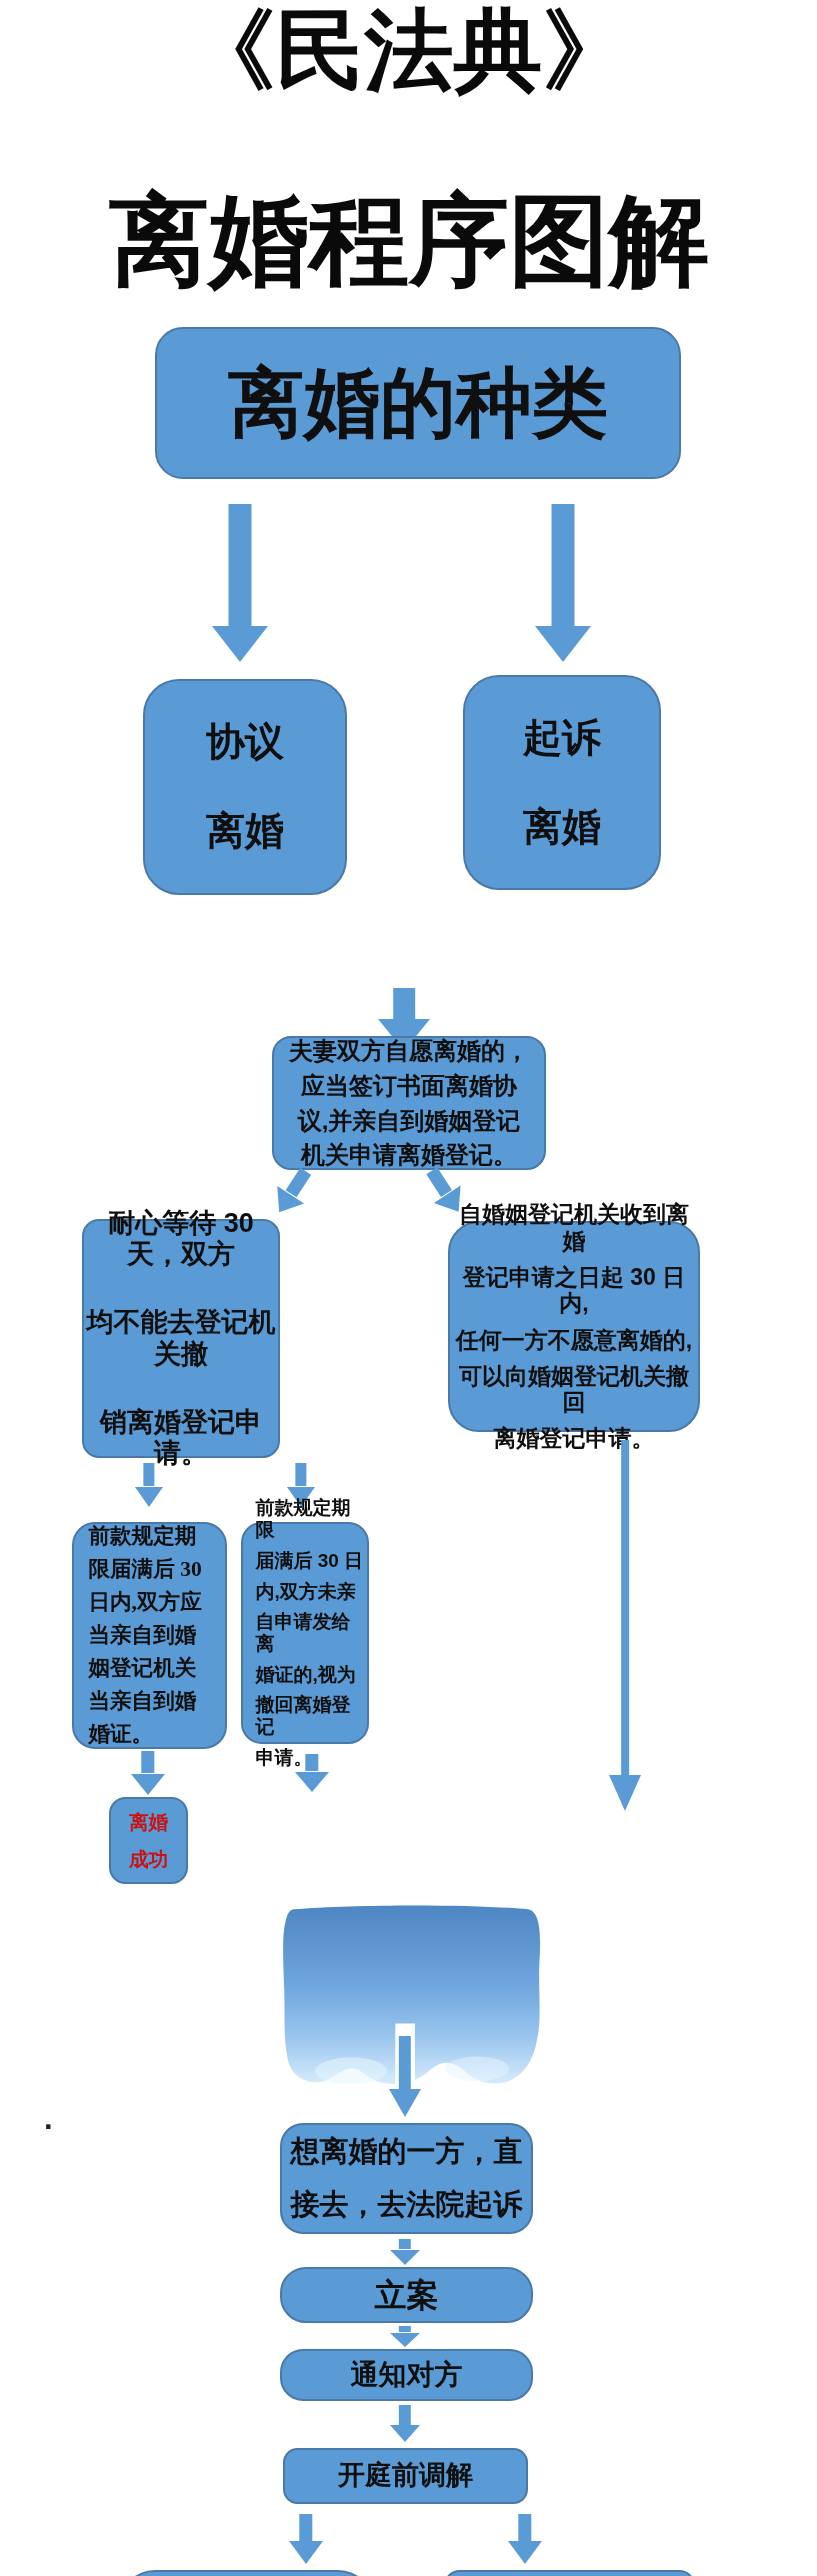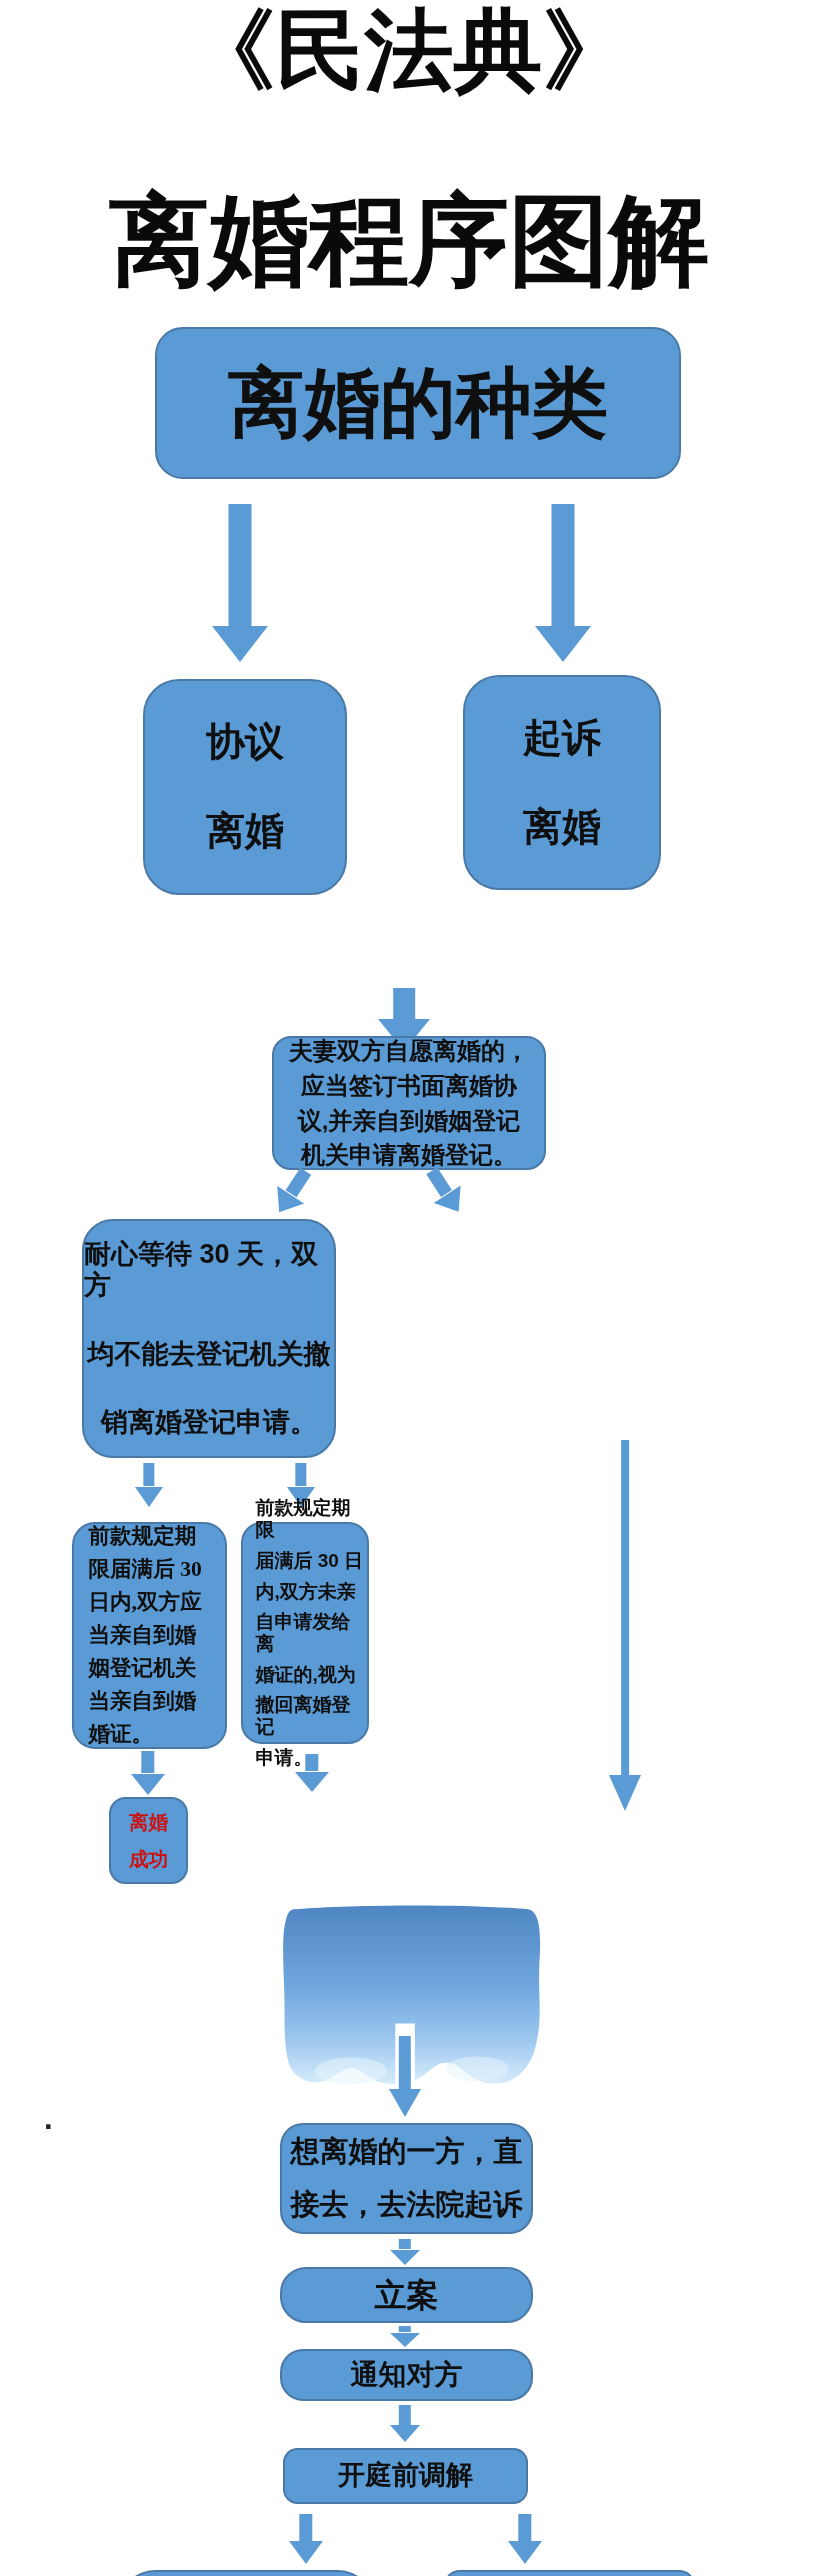"离婚的种类" .box { text-align: left -> center }
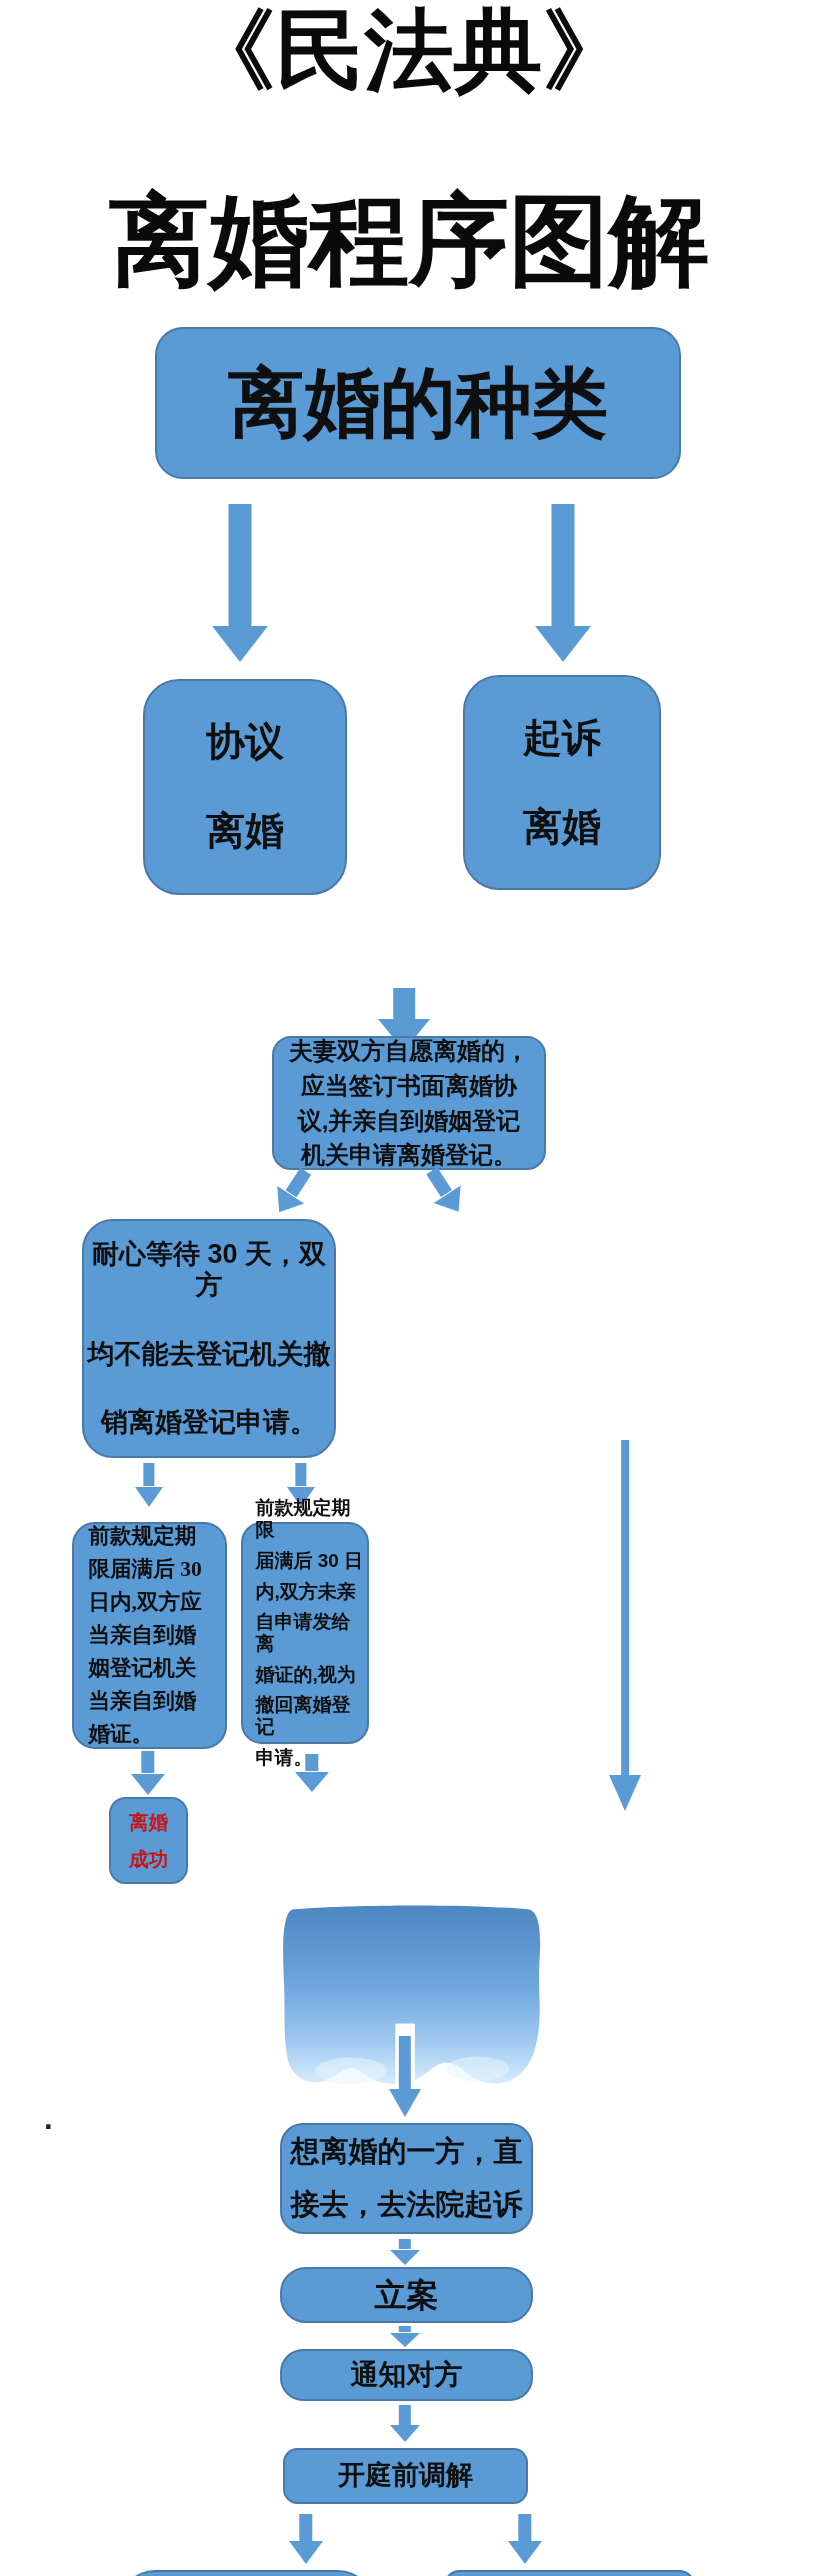"耐心等待 30 天，双方" div.box { border-radius: 31px -> 17px; width: 254px -> 198px }
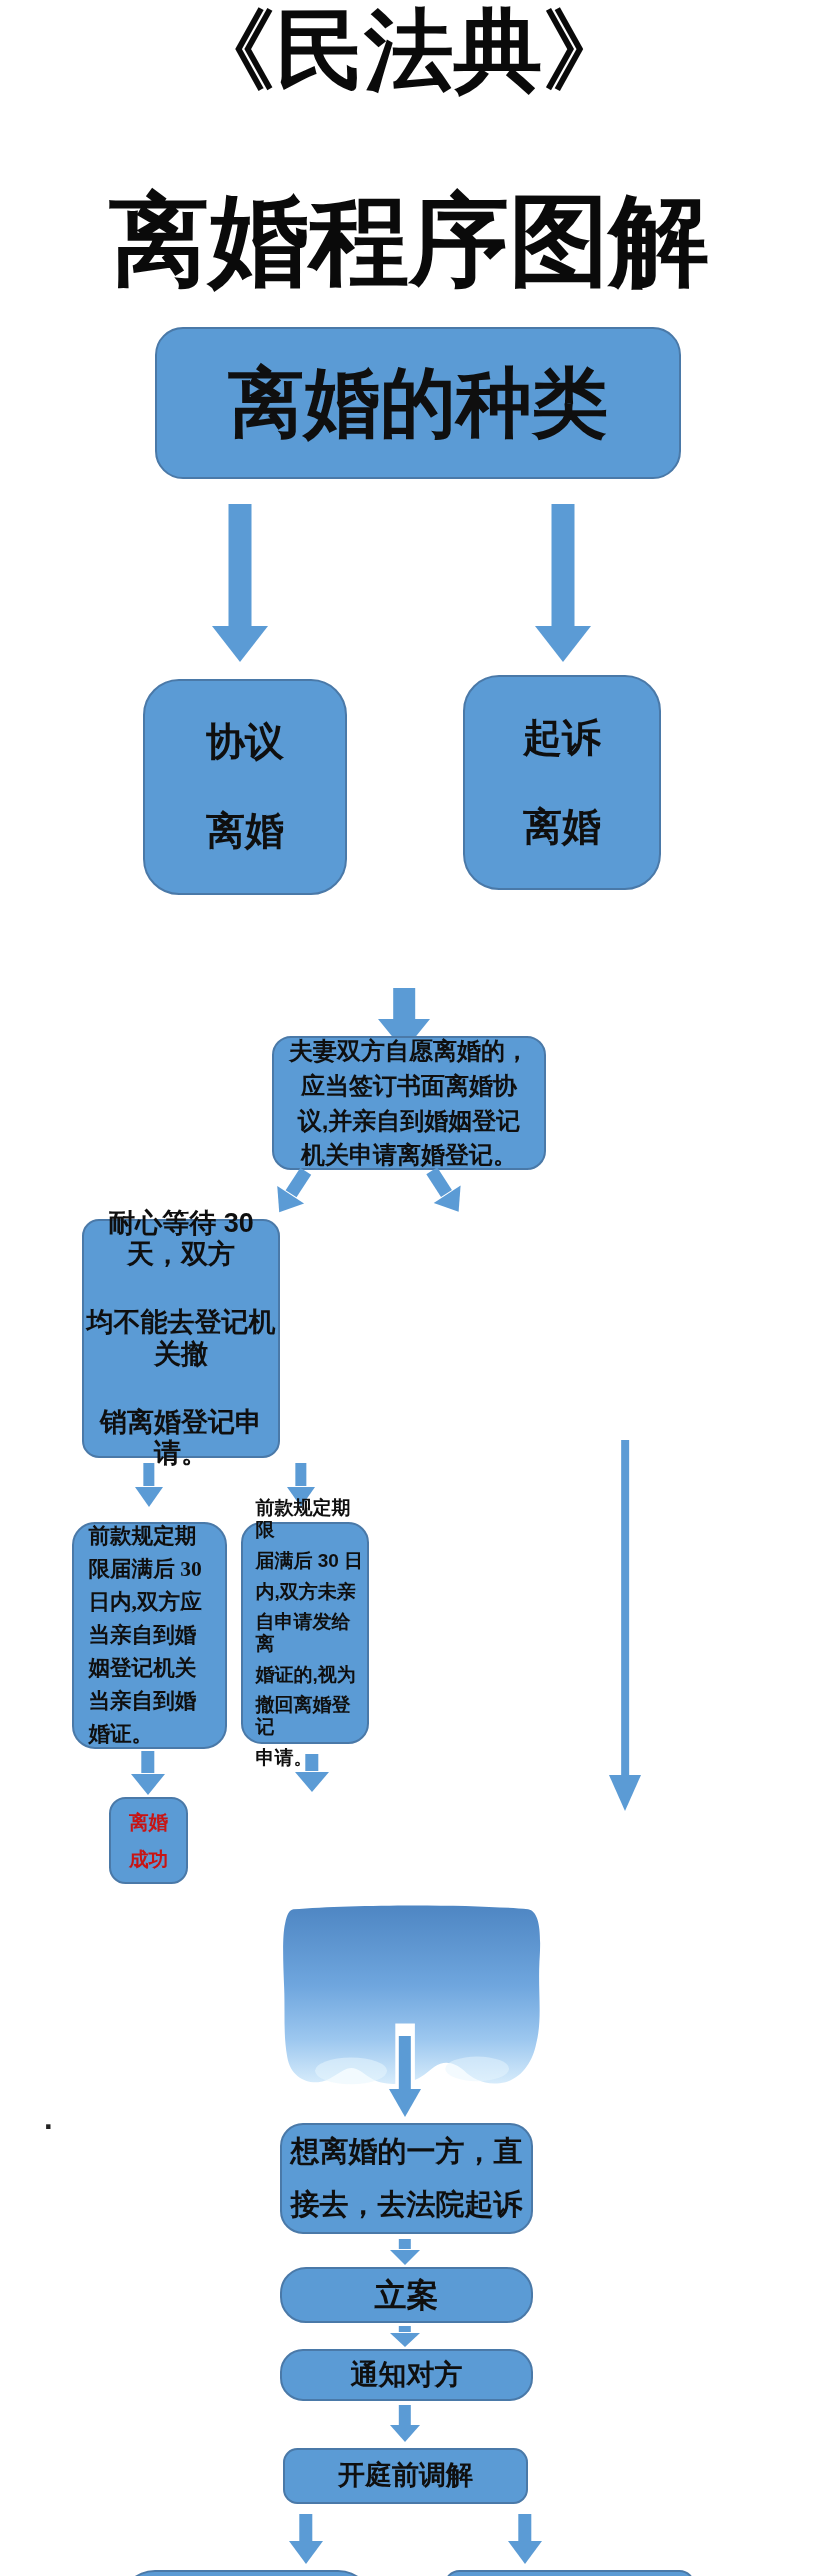"自婚姻登记机关收到离婚" div.box { html: none -> <div> <span>自婚姻登记机关收到离婚</span> <span>登记申请之日起 30 日内,</span> <span>任何一方不愿意离婚的,</span> <span>可以向婚姻登记机关撤回</span> <span>离婚登记申请。</span> </div> }
